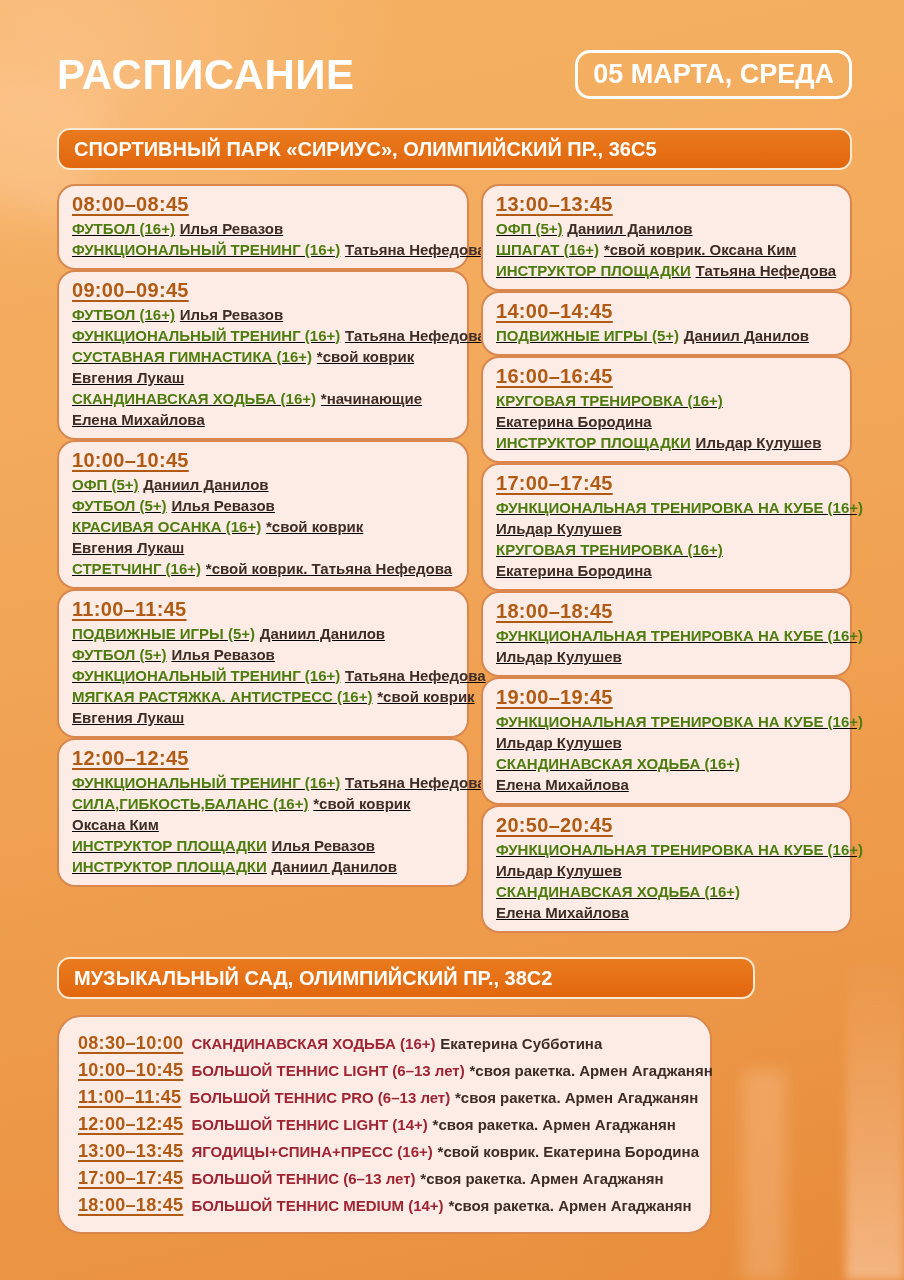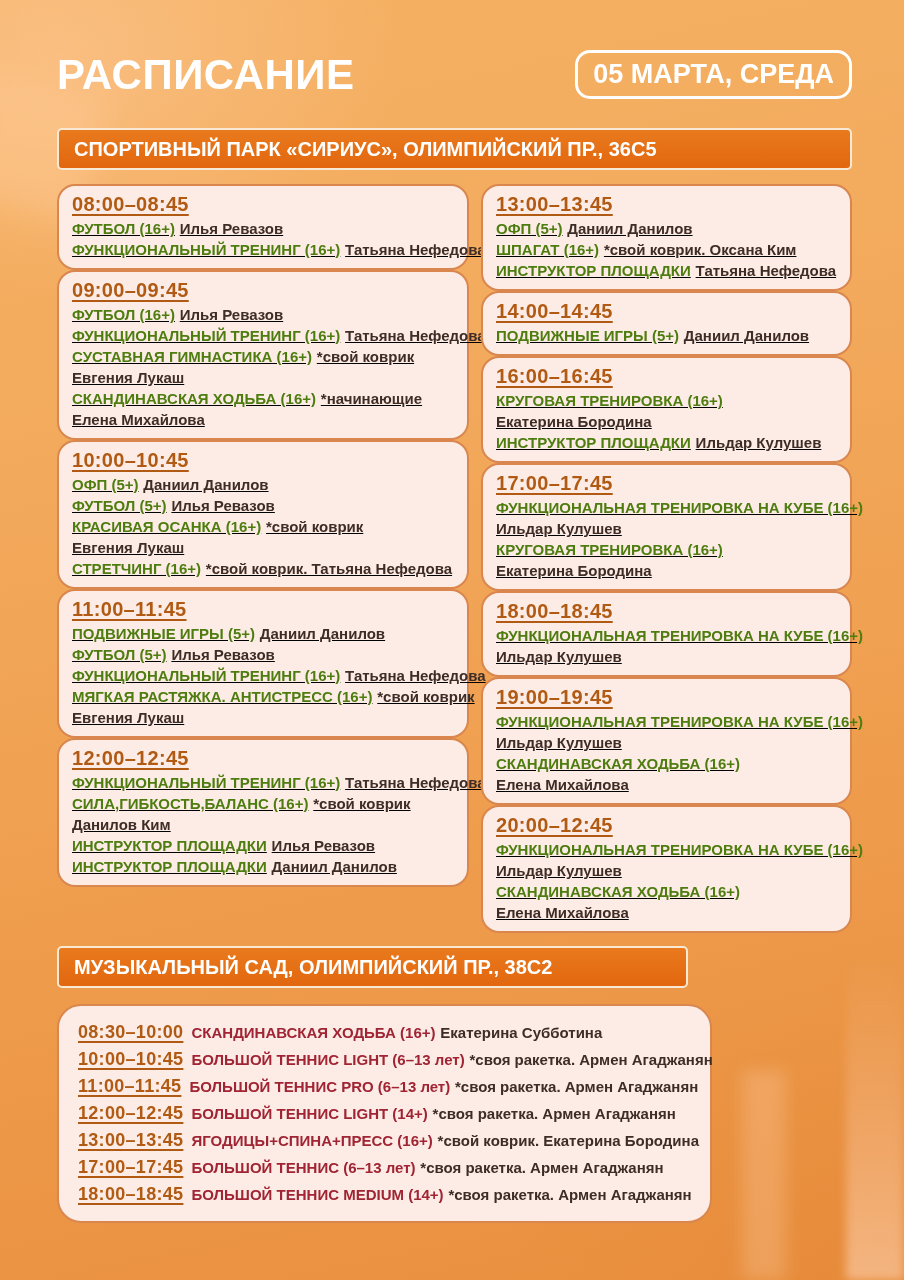"СПОРТИВНЫЙ ПАРК «СИРИУС», ОЛИМПИЙСКИЙ" .section-bar { border-radius: 5px -> 13px }
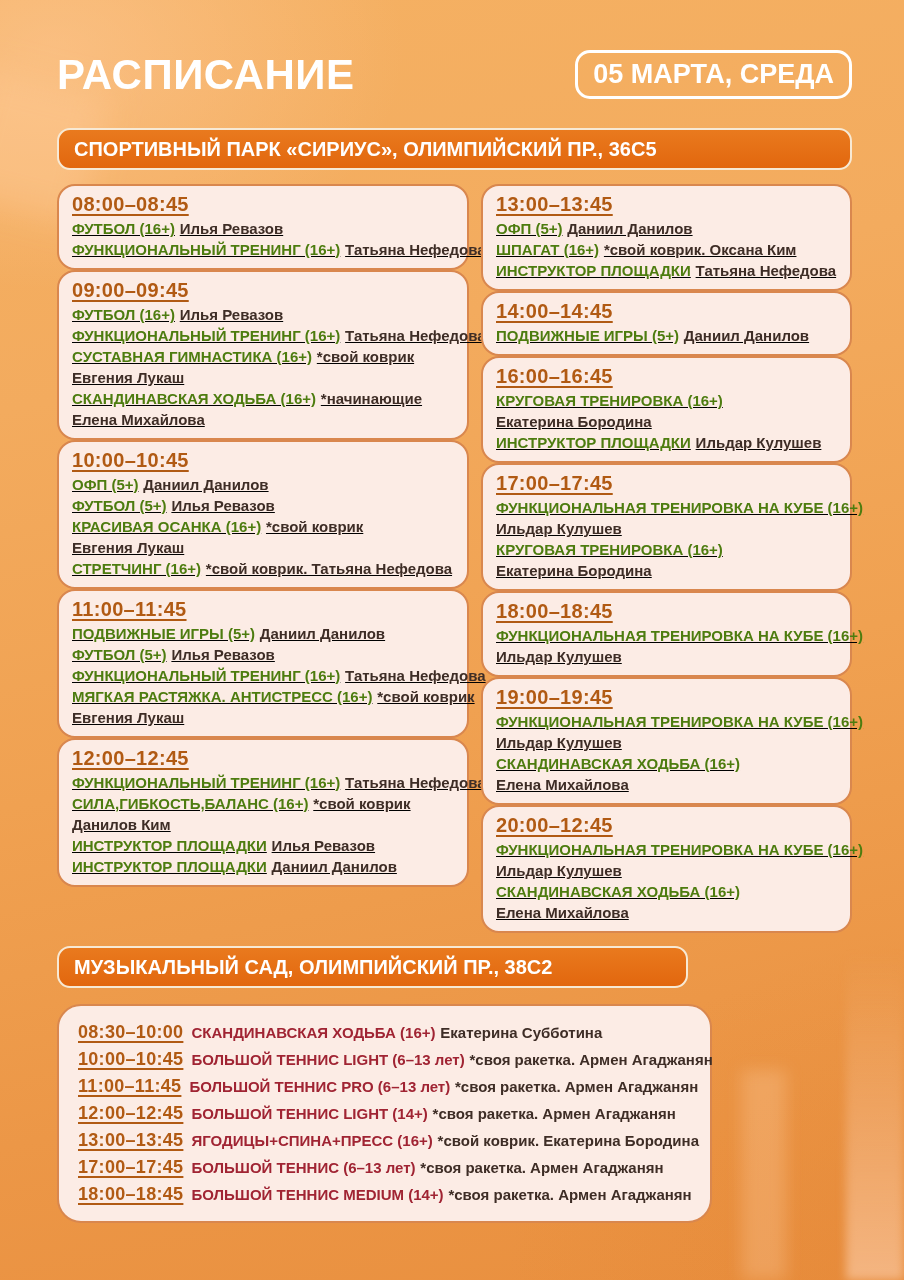"Данилов Ким" span.who { text: Данилов -> Оксана }
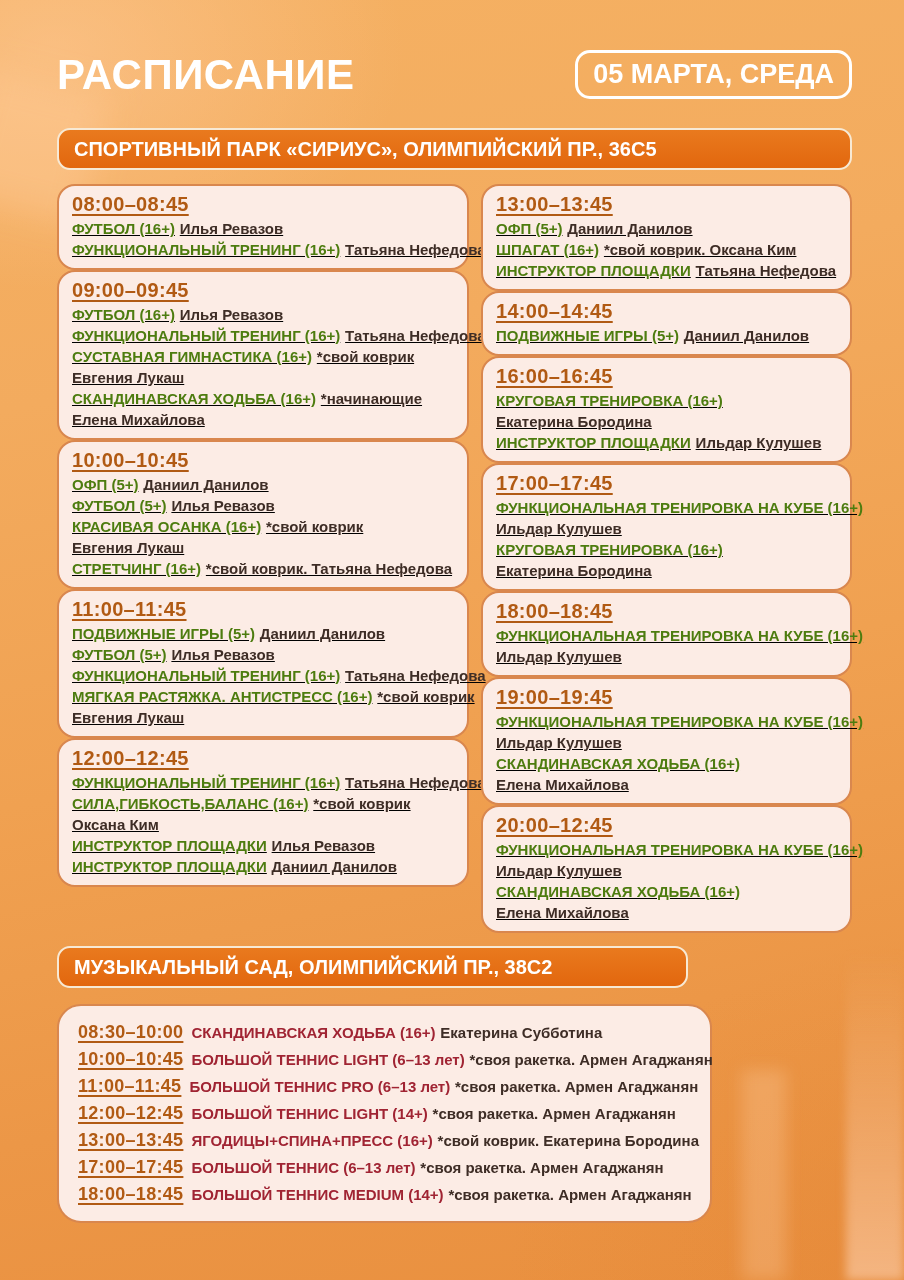"20:00–12:45" div.time { text: 20:00–12:45 -> 20:50–20:45 }
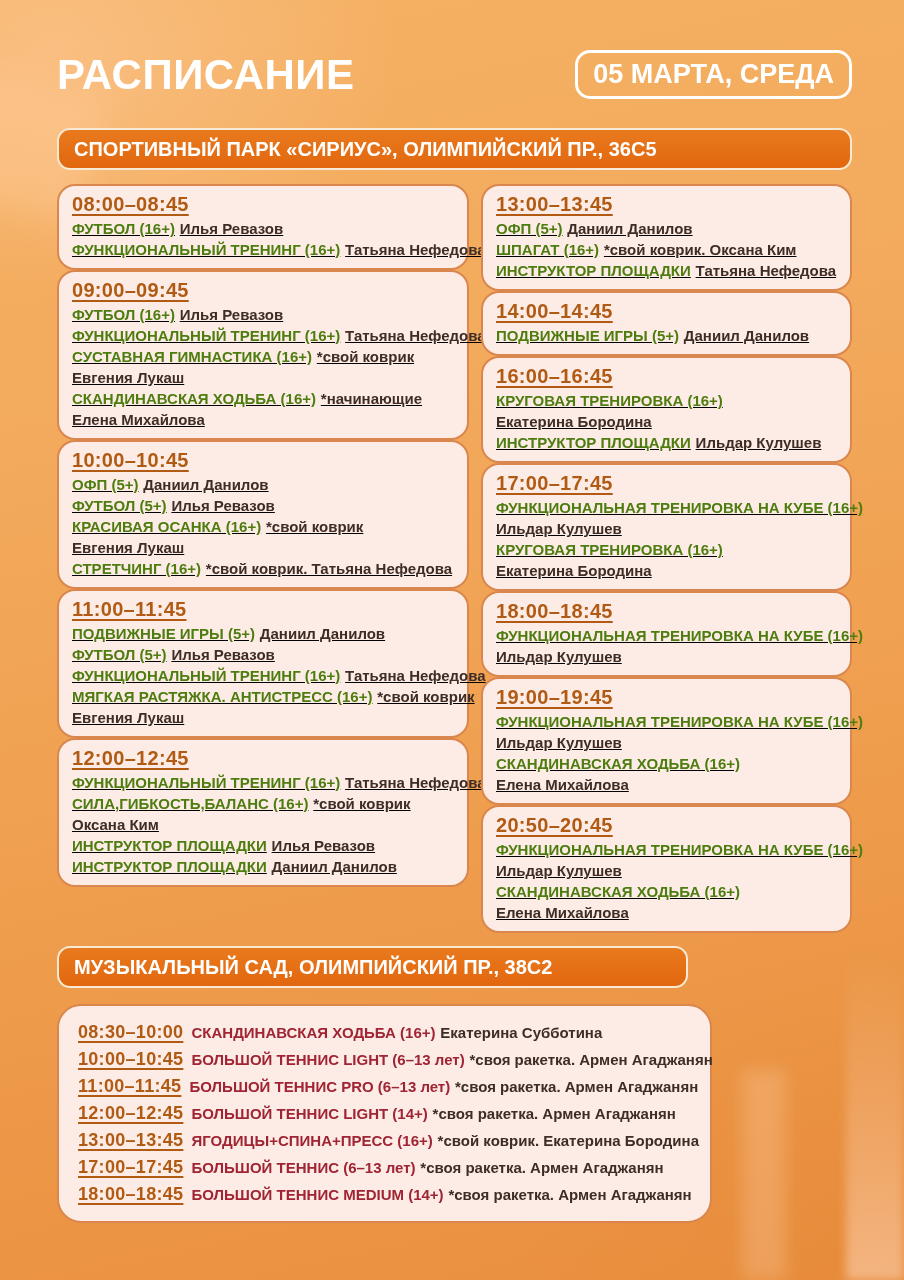"МУЗЫКАЛЬНЫЙ САД, ОЛИМПИЙСКИЙ ПР., 38С2" .section-bar.second { margin-top: 13px -> 24px; width: 631px -> 698px }
